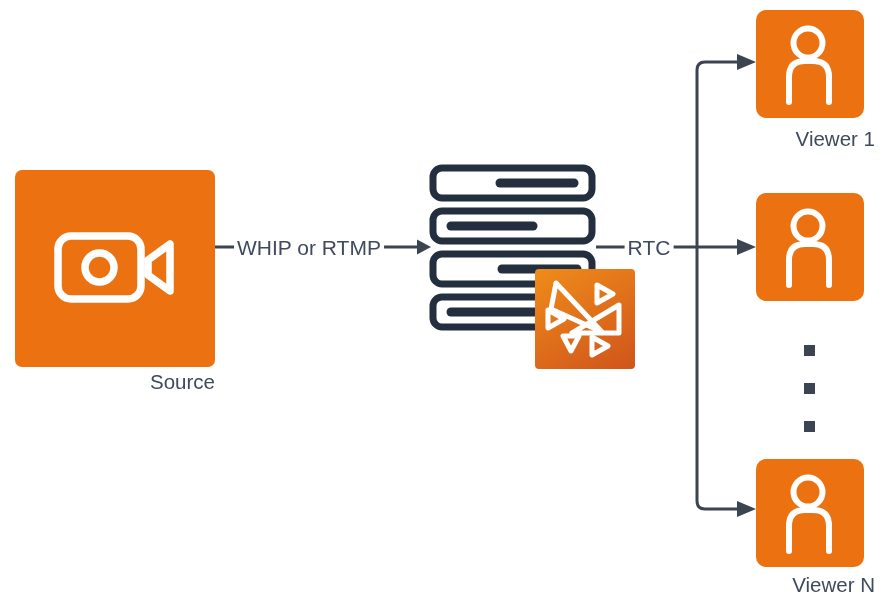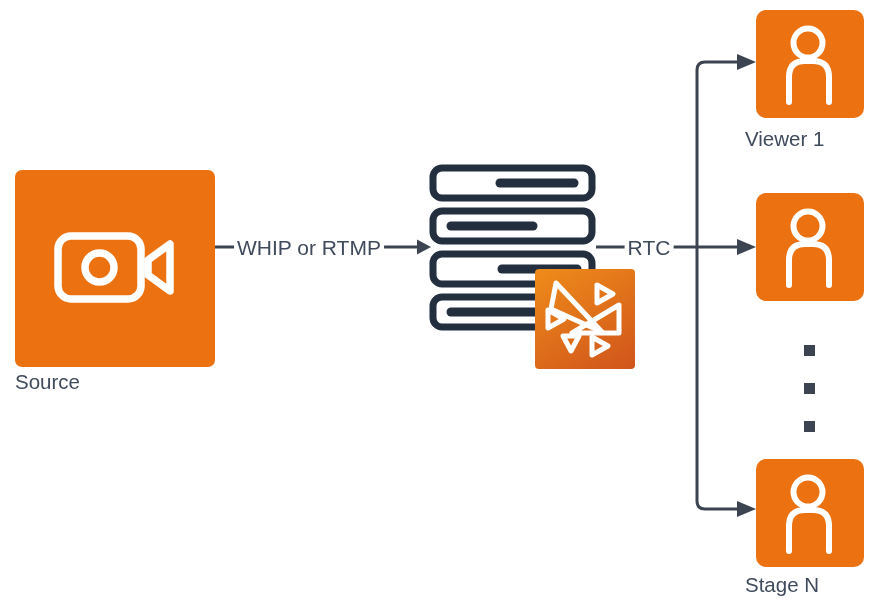"Viewer 1" .node-label { text-align: left -> right }
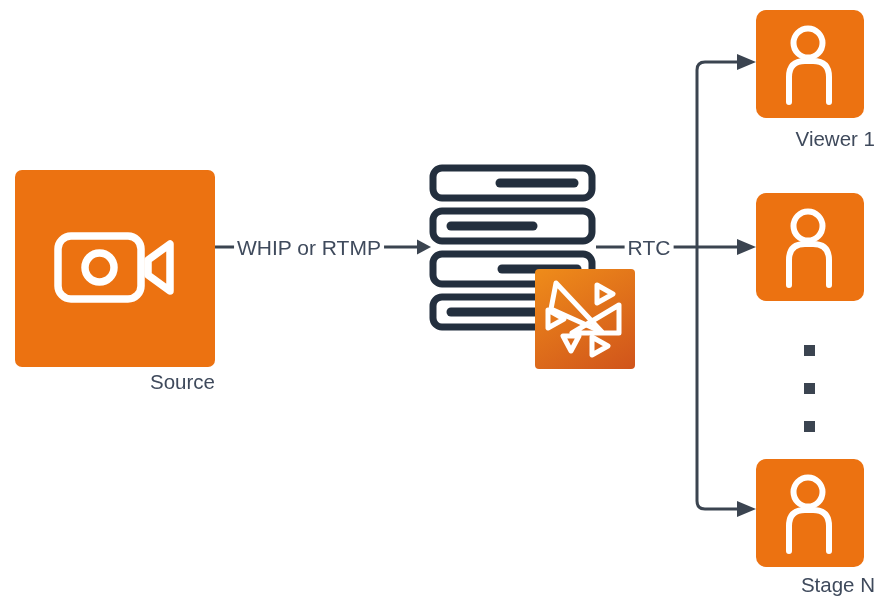"Stage N" div.node-label { text: Stage -> Viewer }
